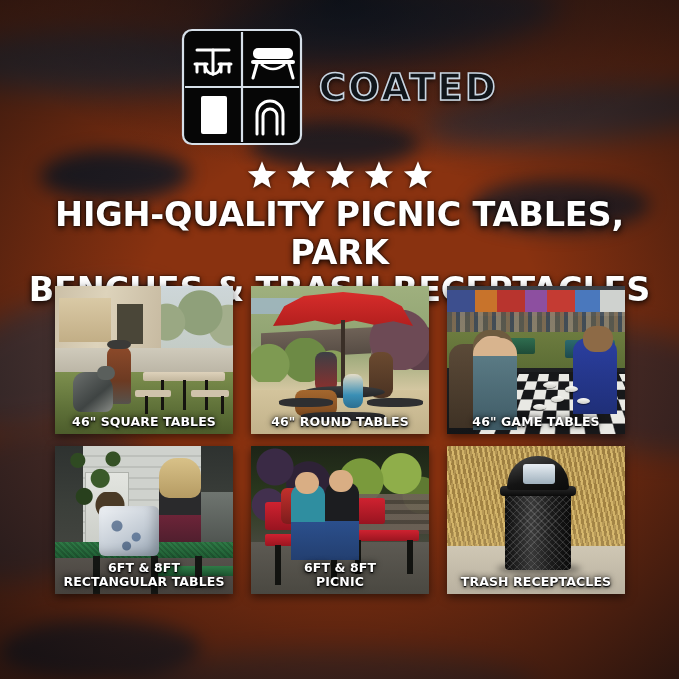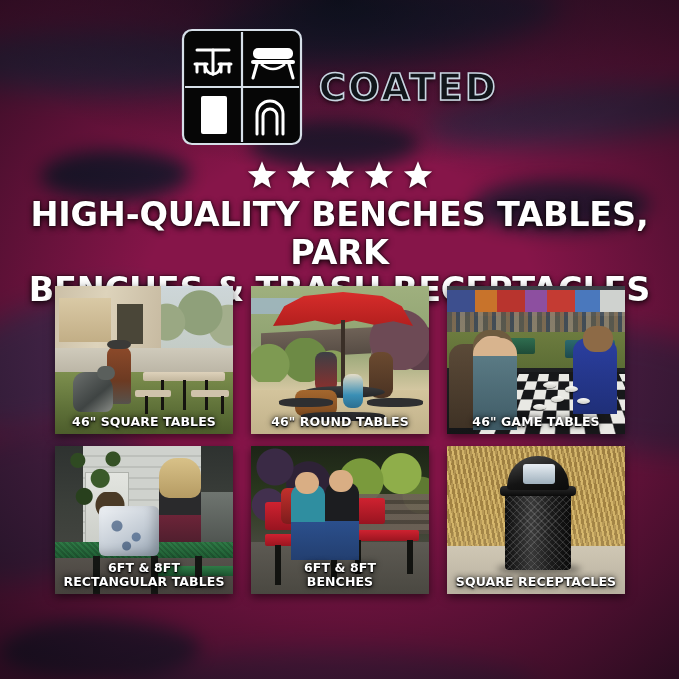"COATED" #ad { background: #be185d -> #c2410c }
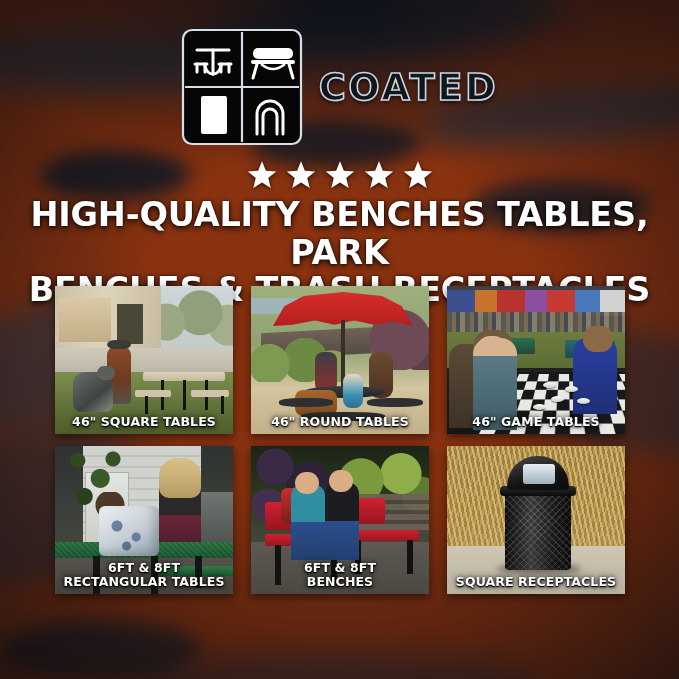"HIGH-QUALITY BENCHES TABLES, PARK" span { text: BENCHES -> PICNIC }
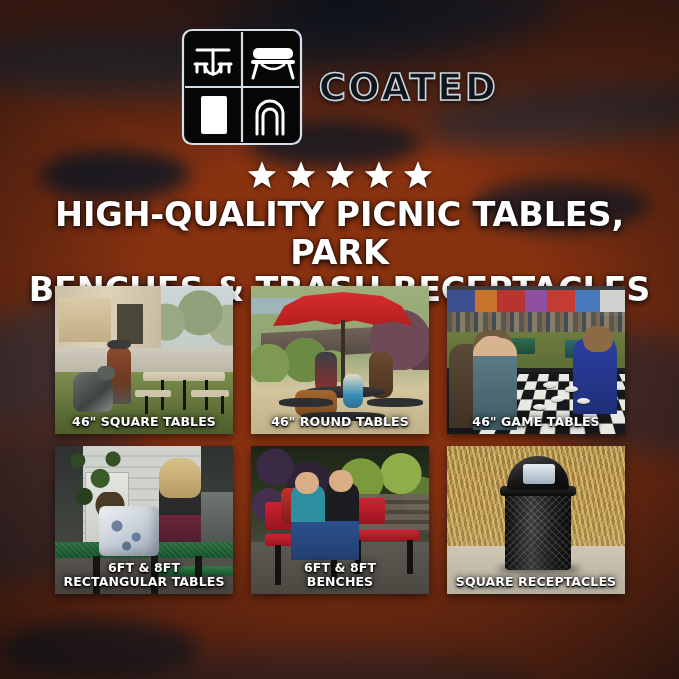"BENCHES" span.l2 { text: BENCHES -> PICNIC }
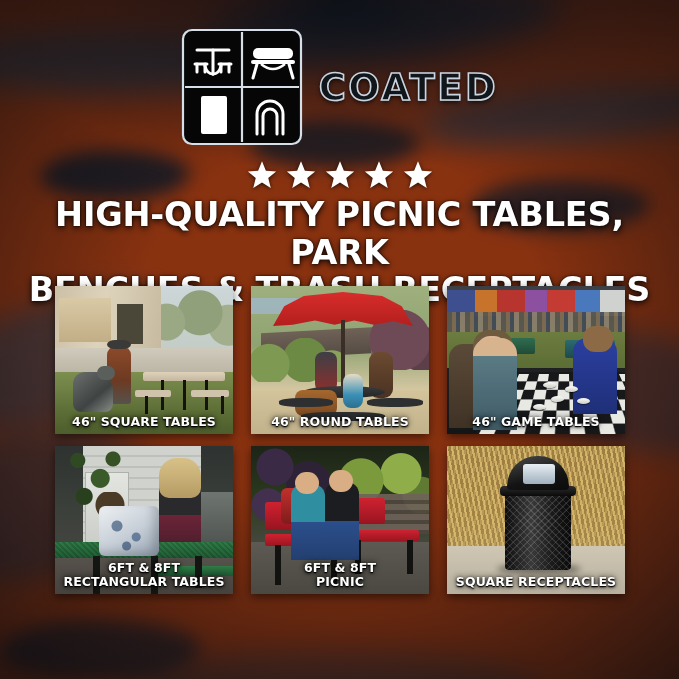"SQUARE RECEPTACLES" span.l2 { text: SQUARE -> TRASH }
